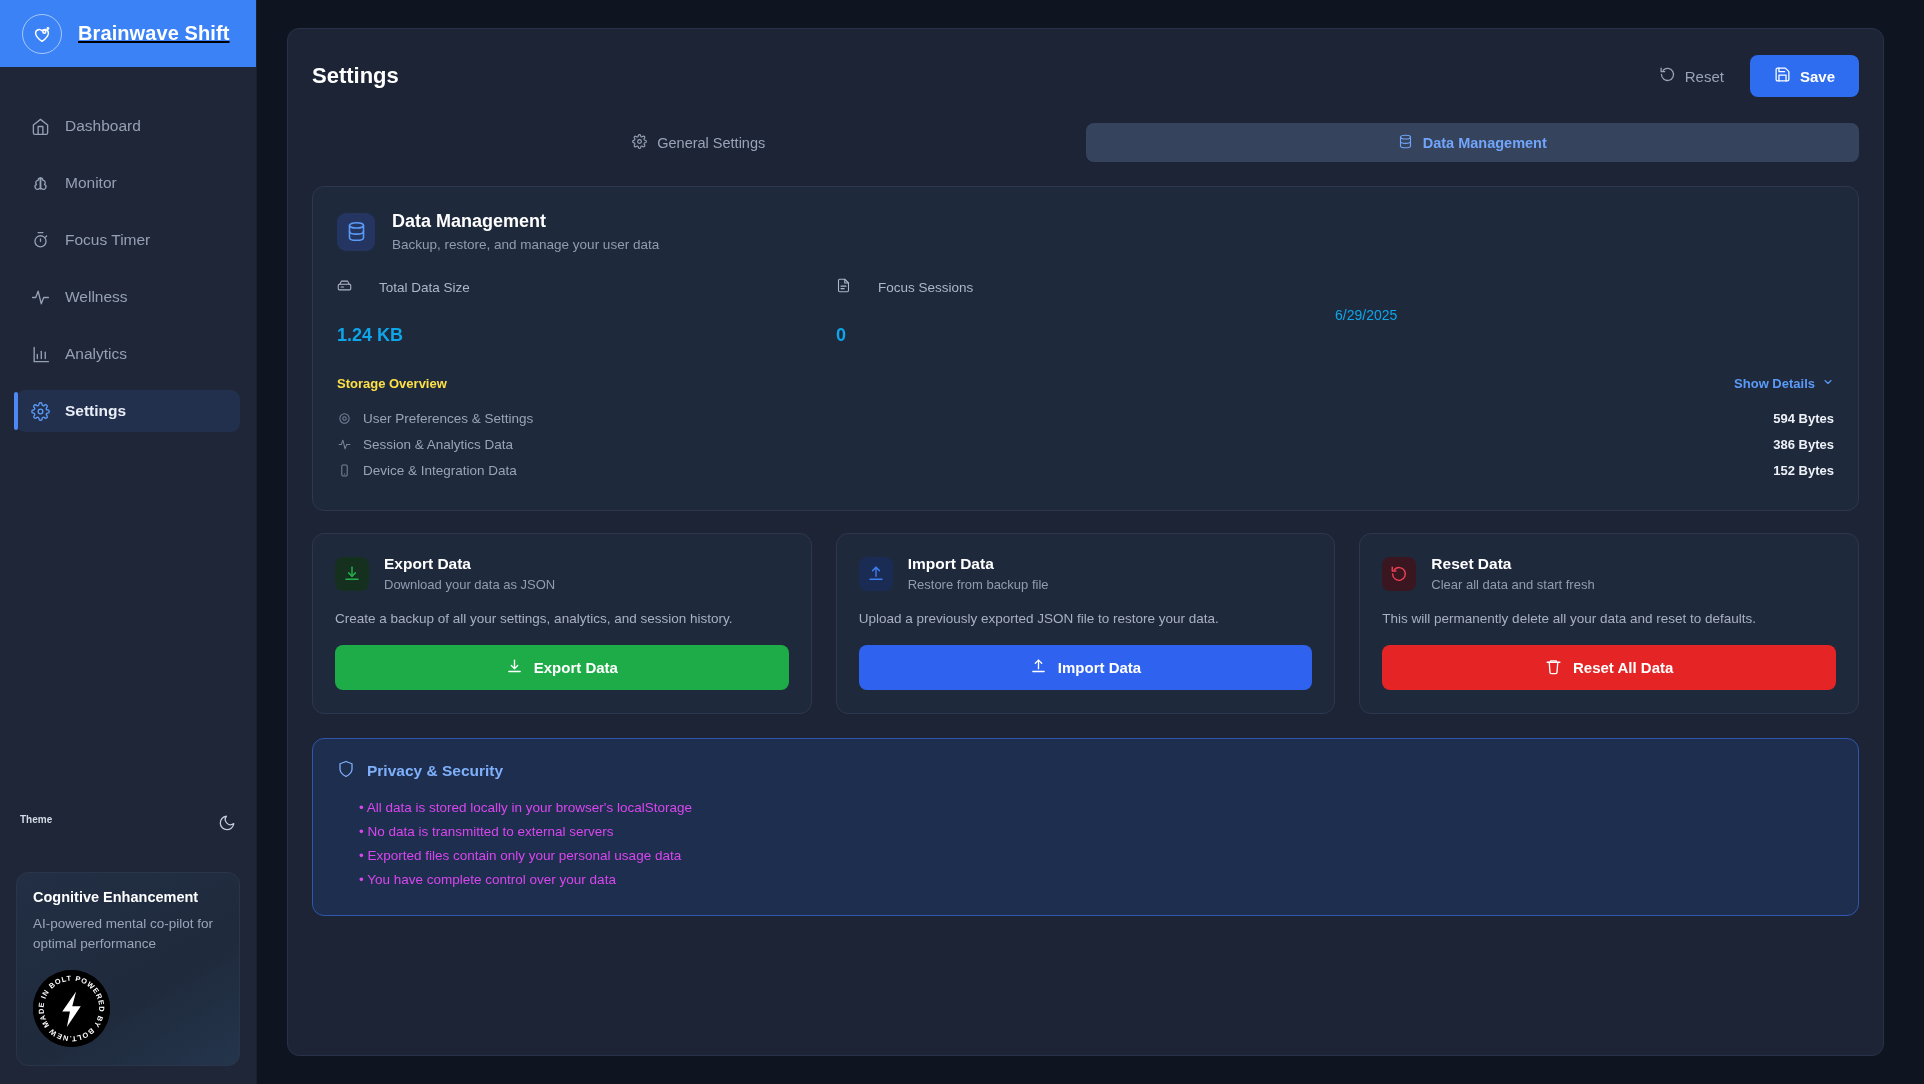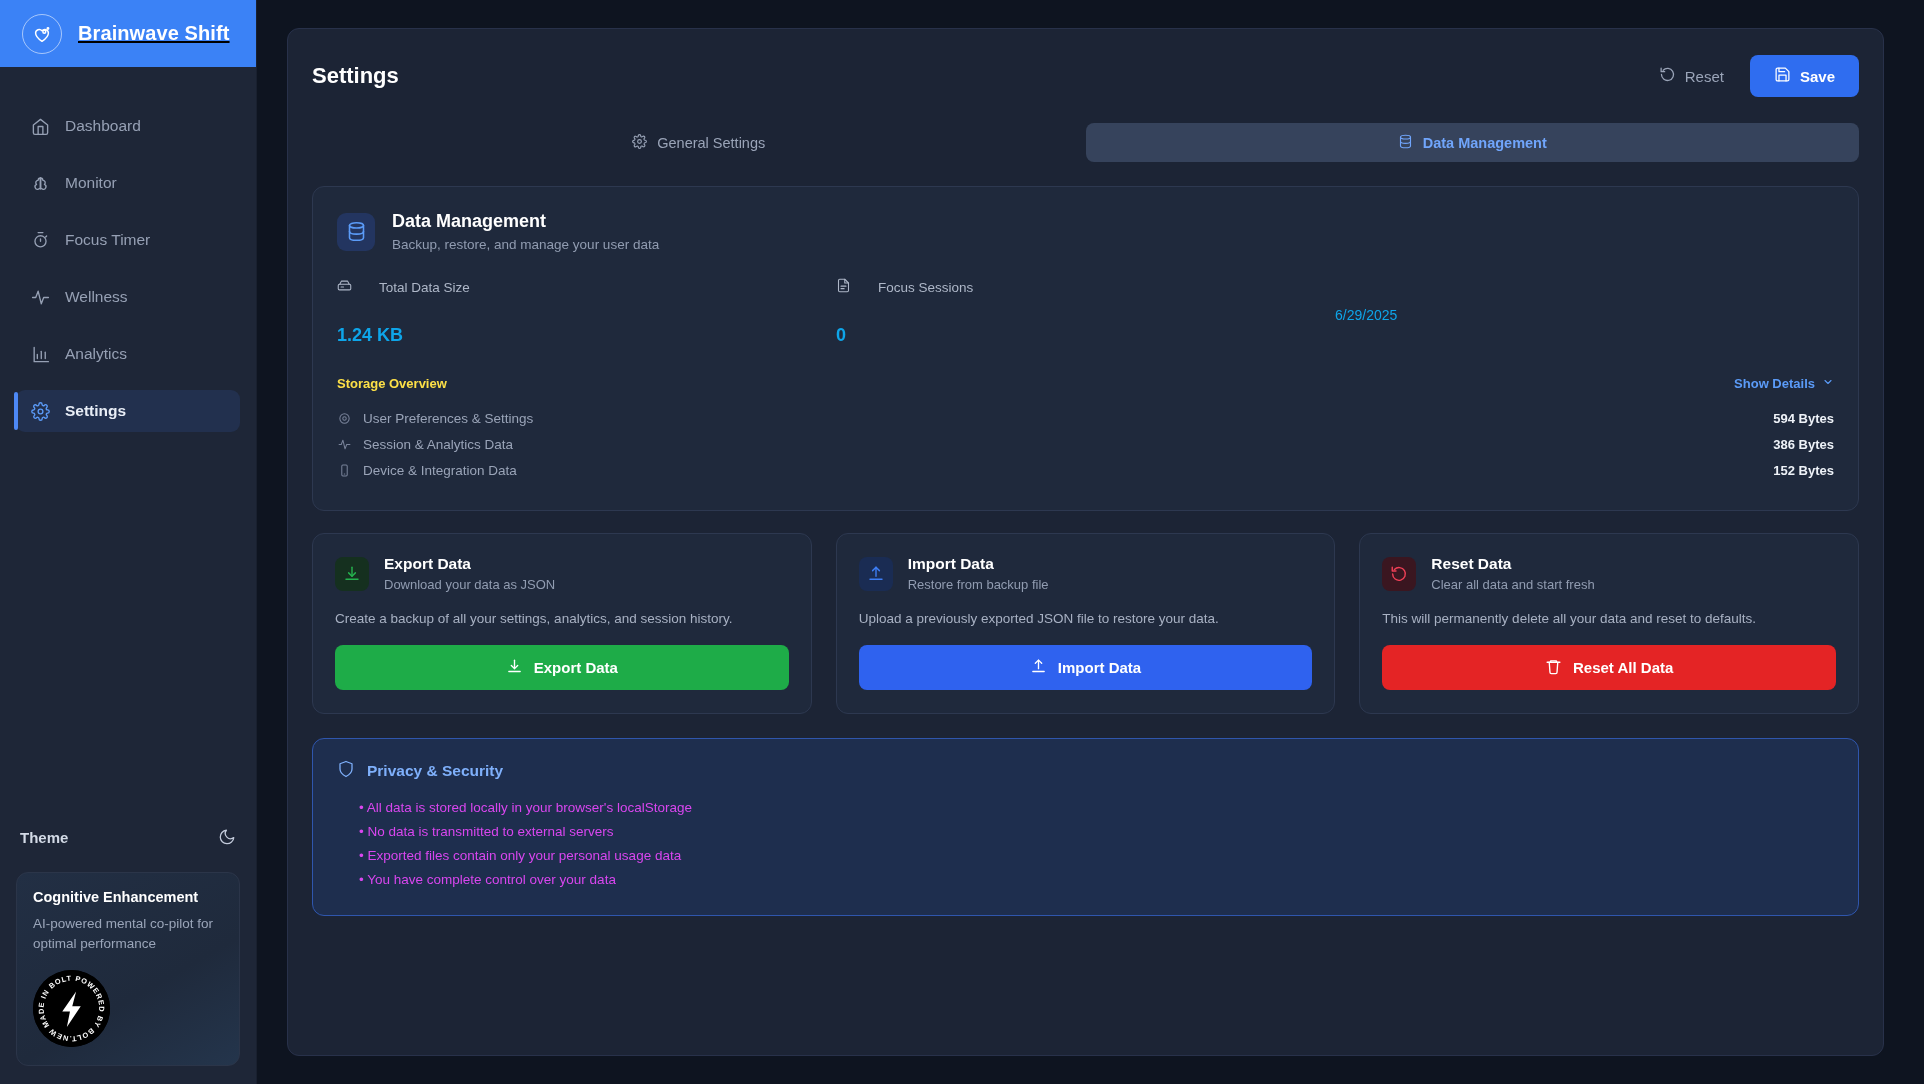"Theme" .theme-row { align-items: center -> none; font-size: 15px -> 10px }
